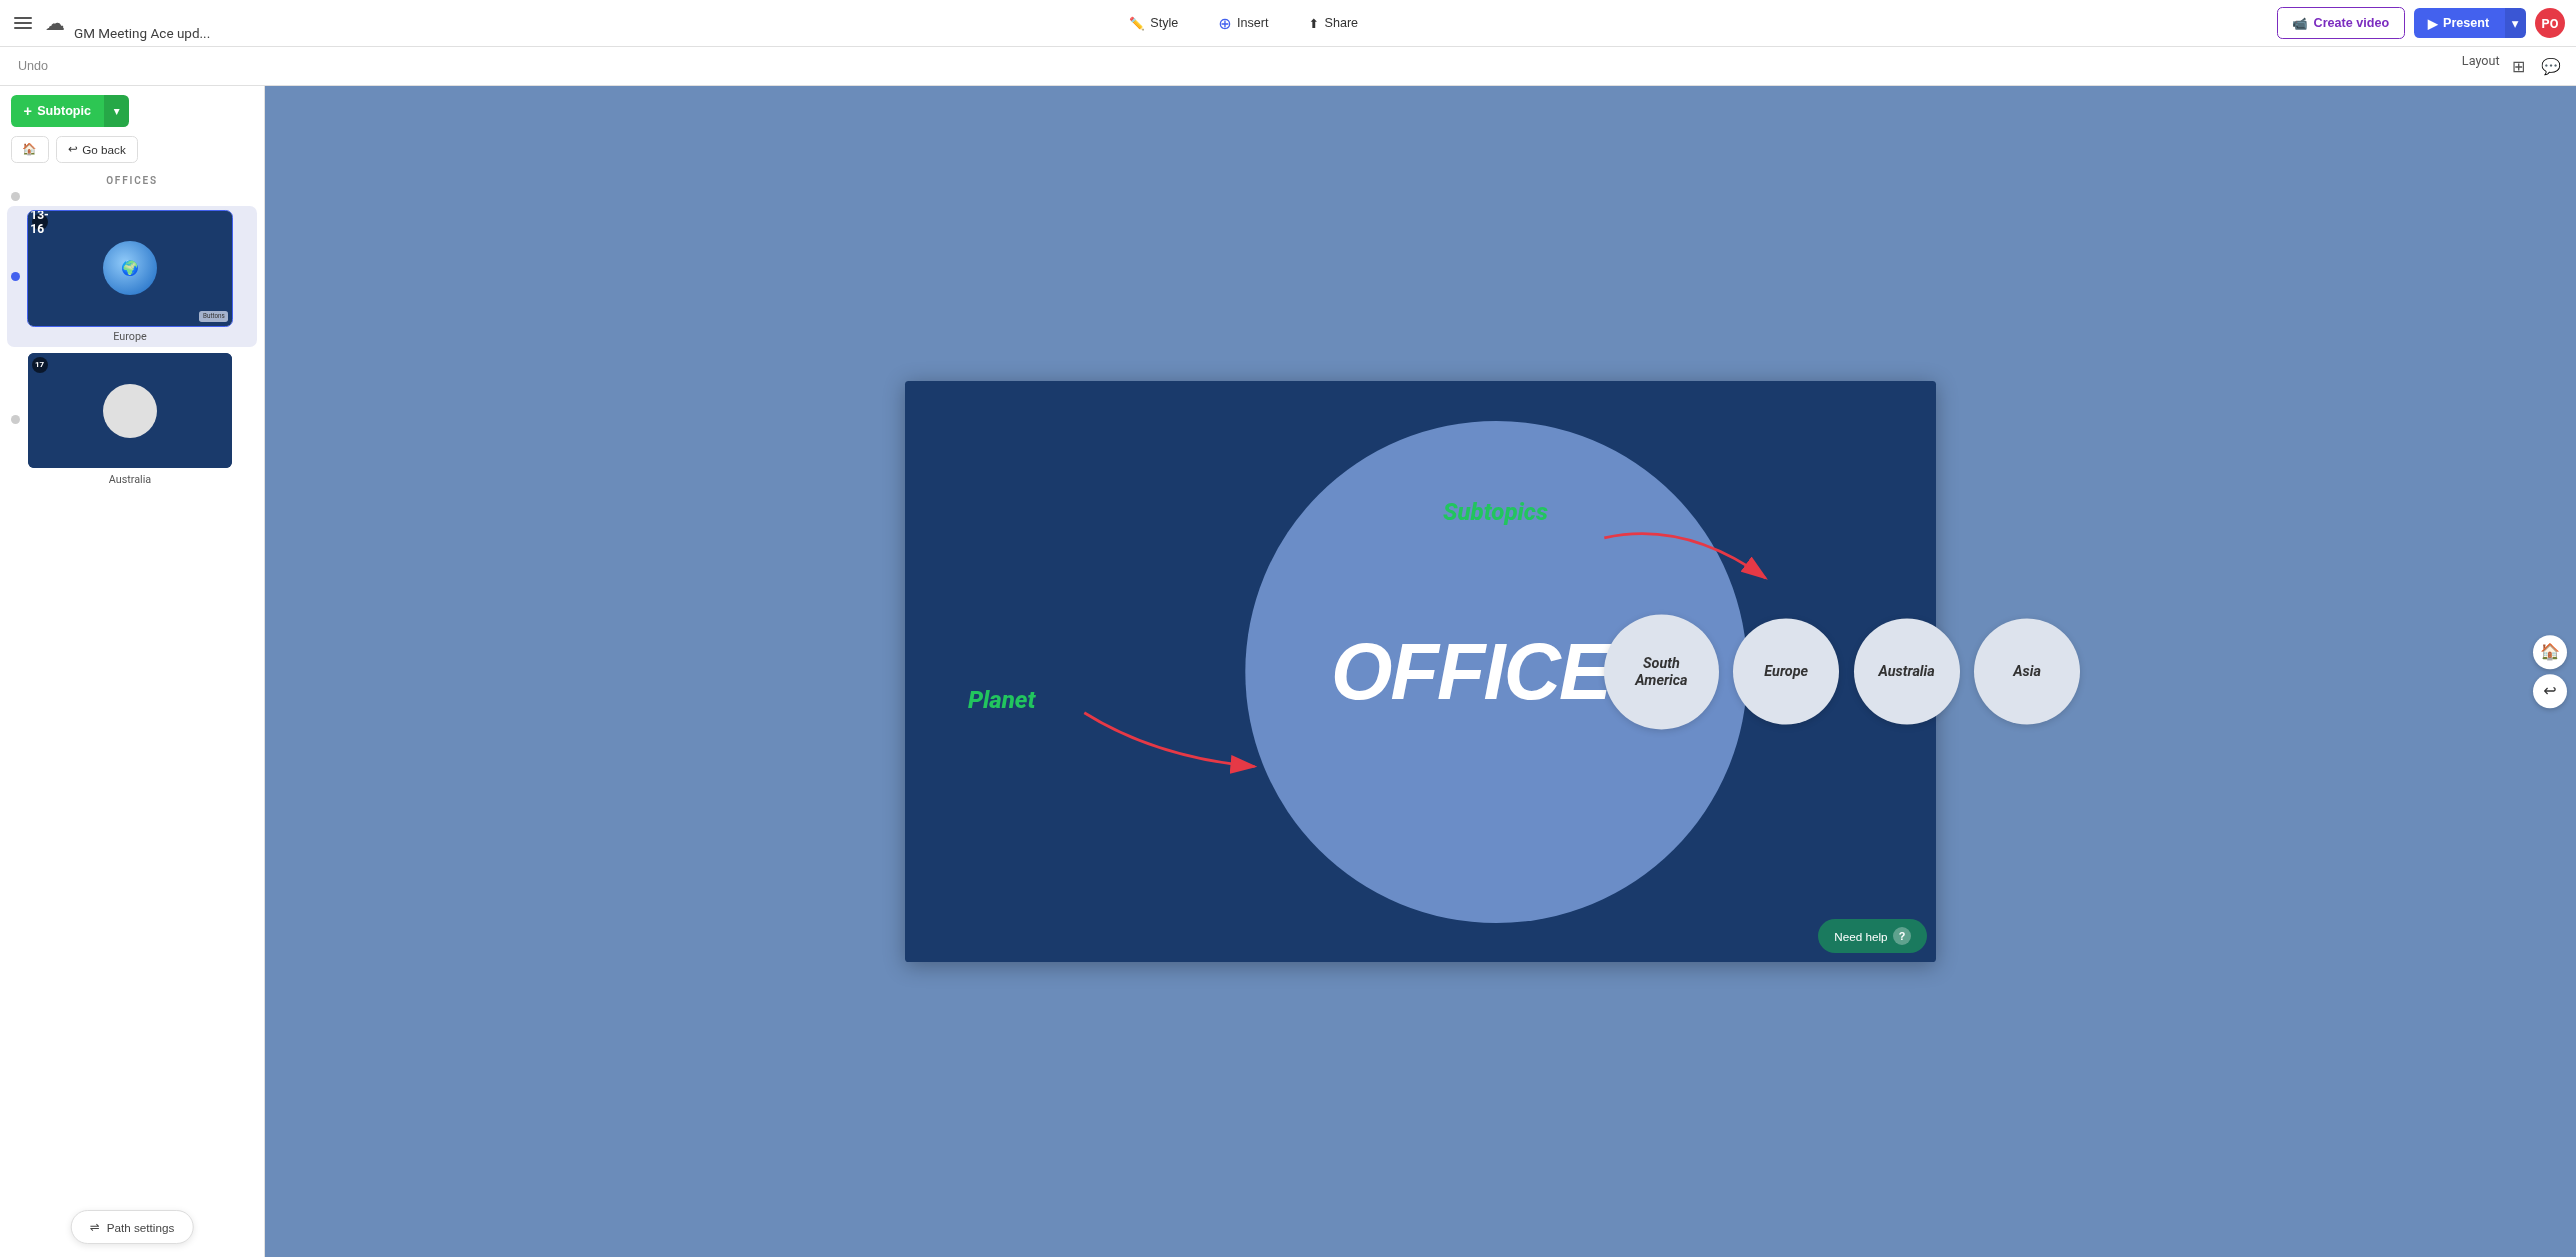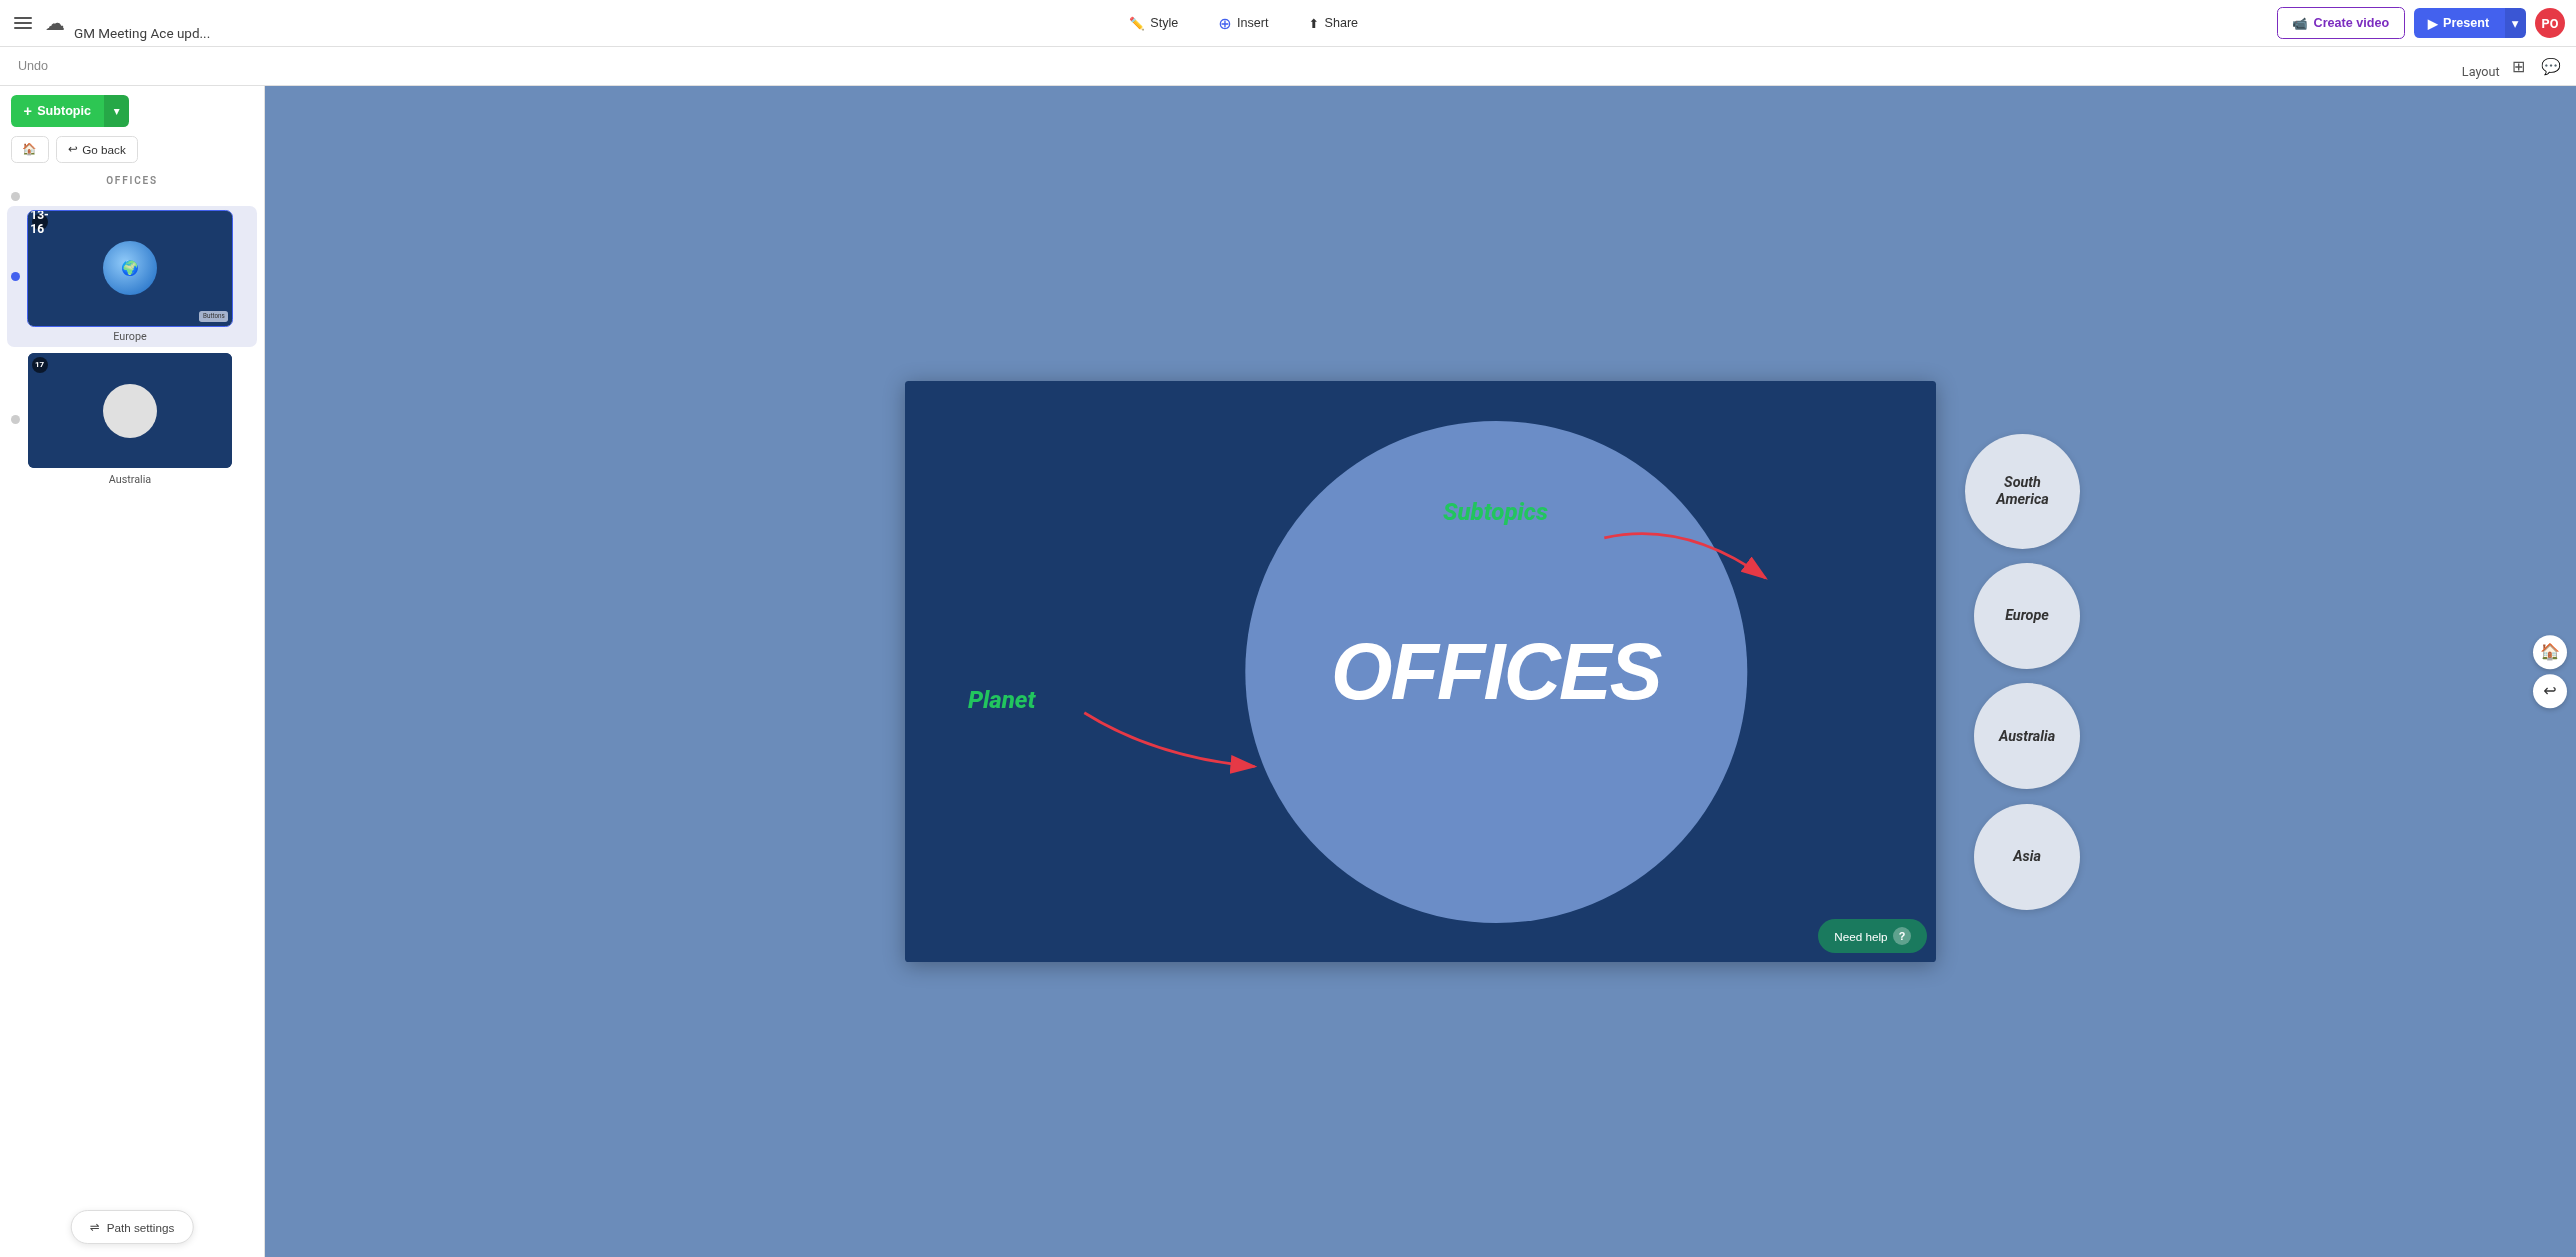"Layout" .second-bar-right { align-items: flex-end -> flex-start }
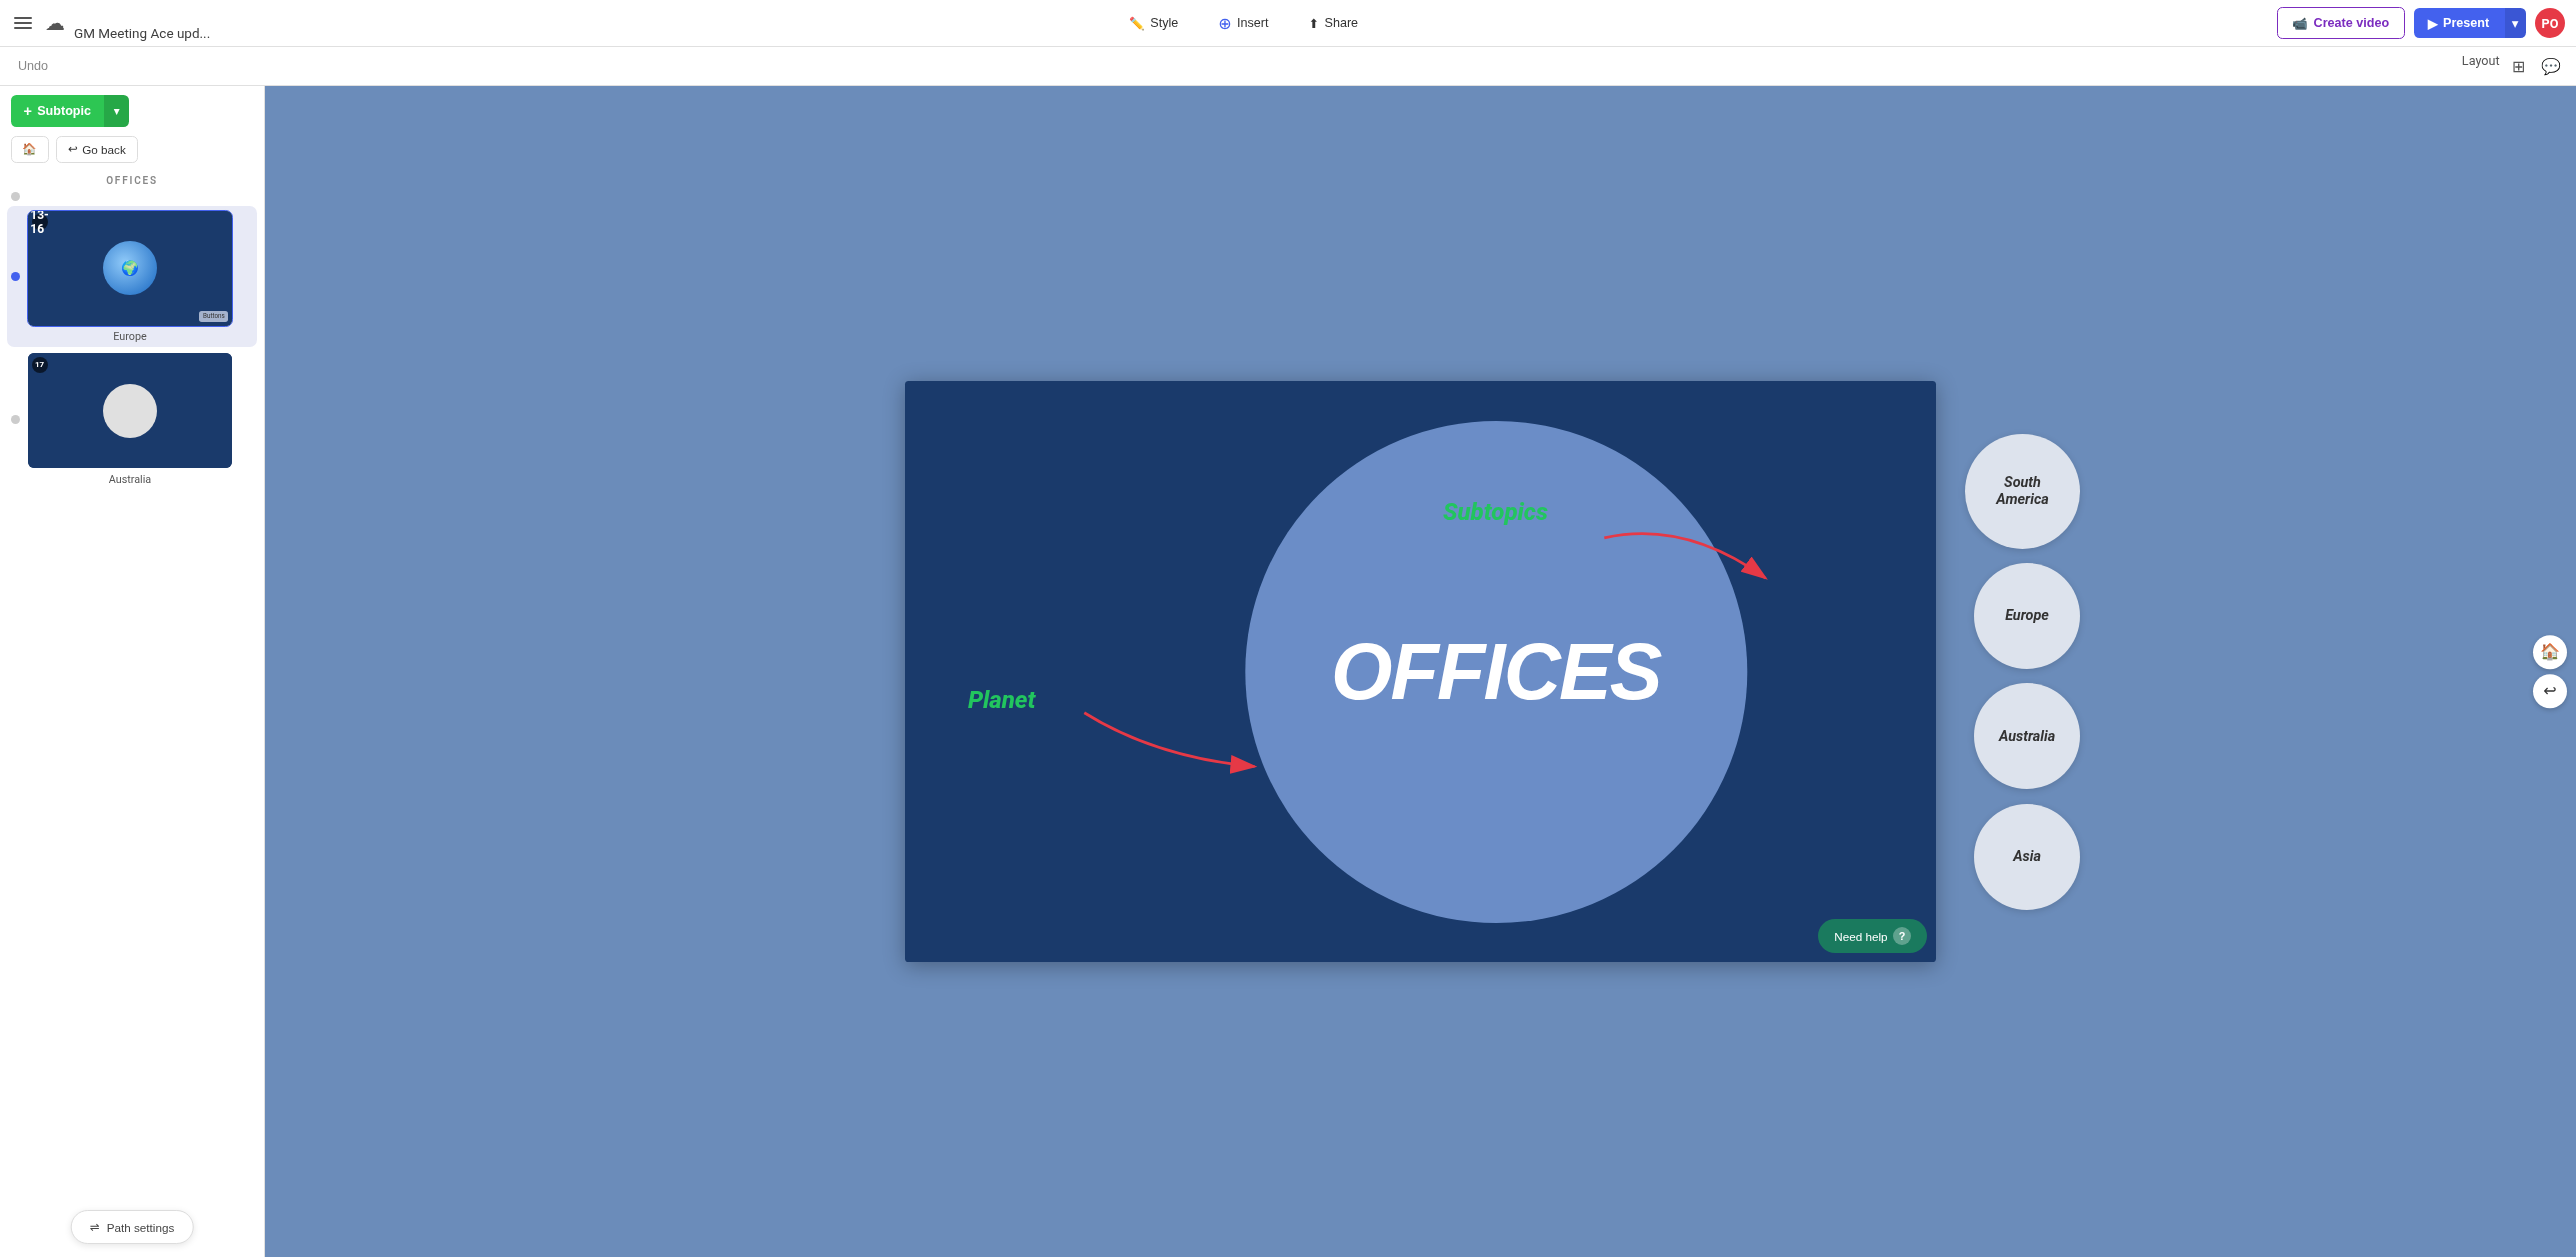"South" .subtopic-circles { align-items: flex-end -> center; flex-direction: column -> row }
